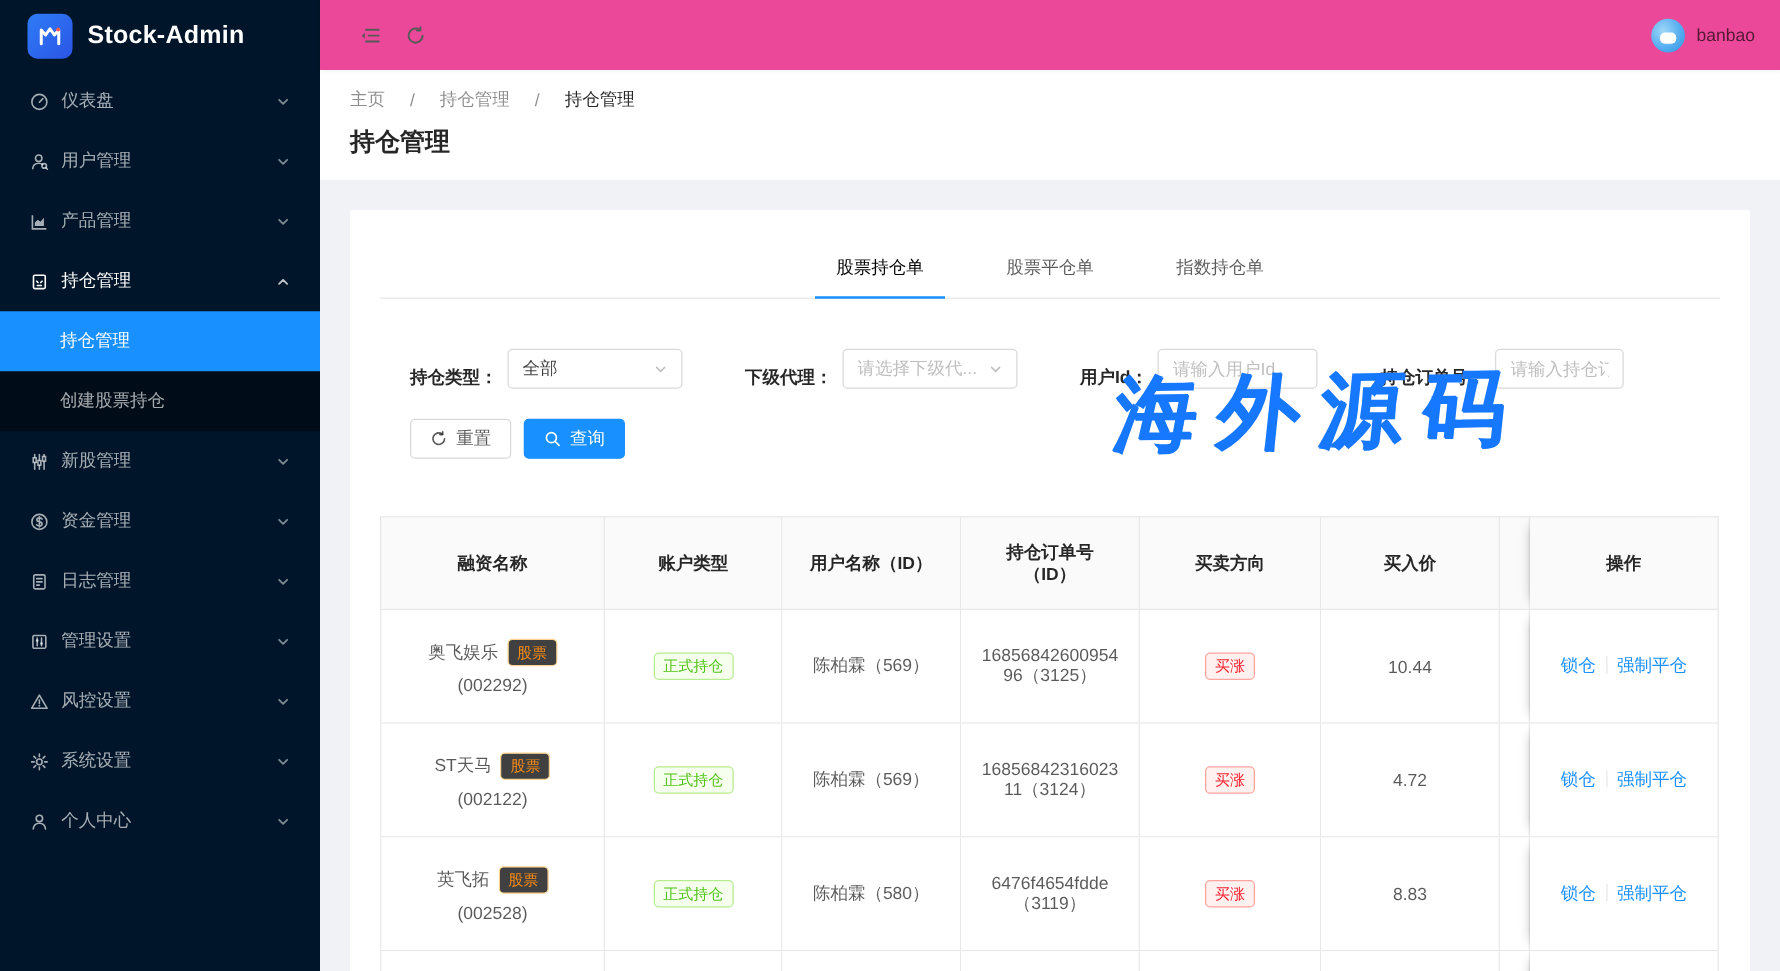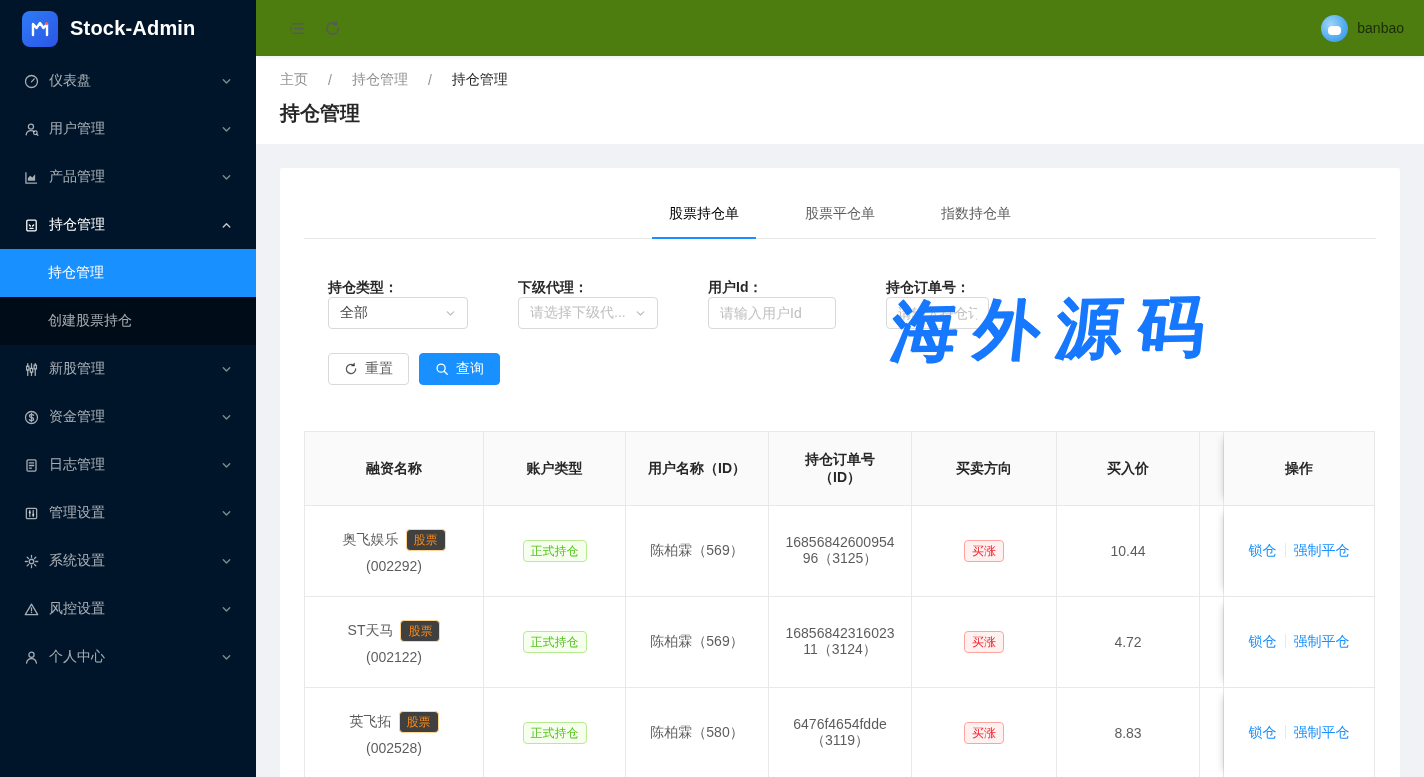"banbao" .topbar { background: #4d7c0f -> #ec4899 }
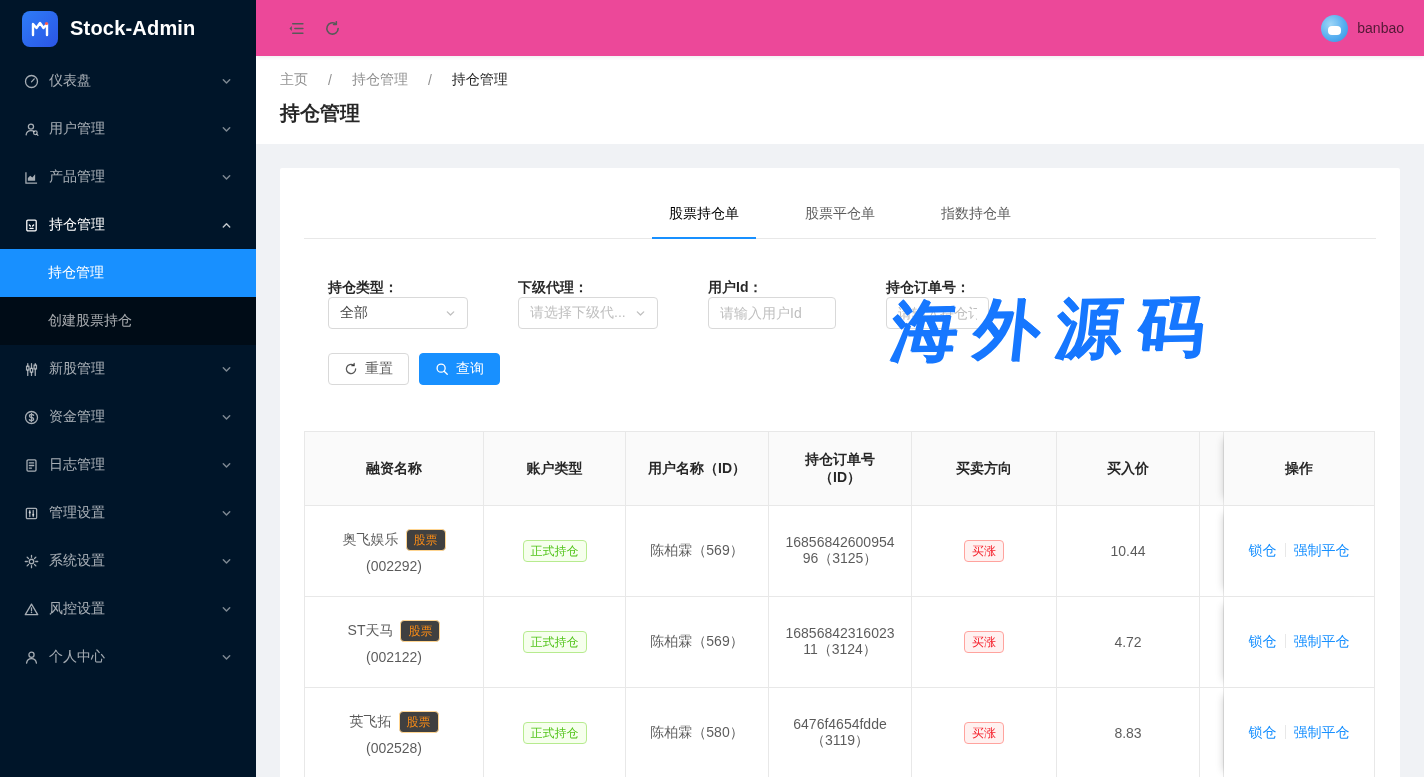"持仓类型：" .filter-item { align-items: flex-start -> flex-end; flex-direction: column -> none }
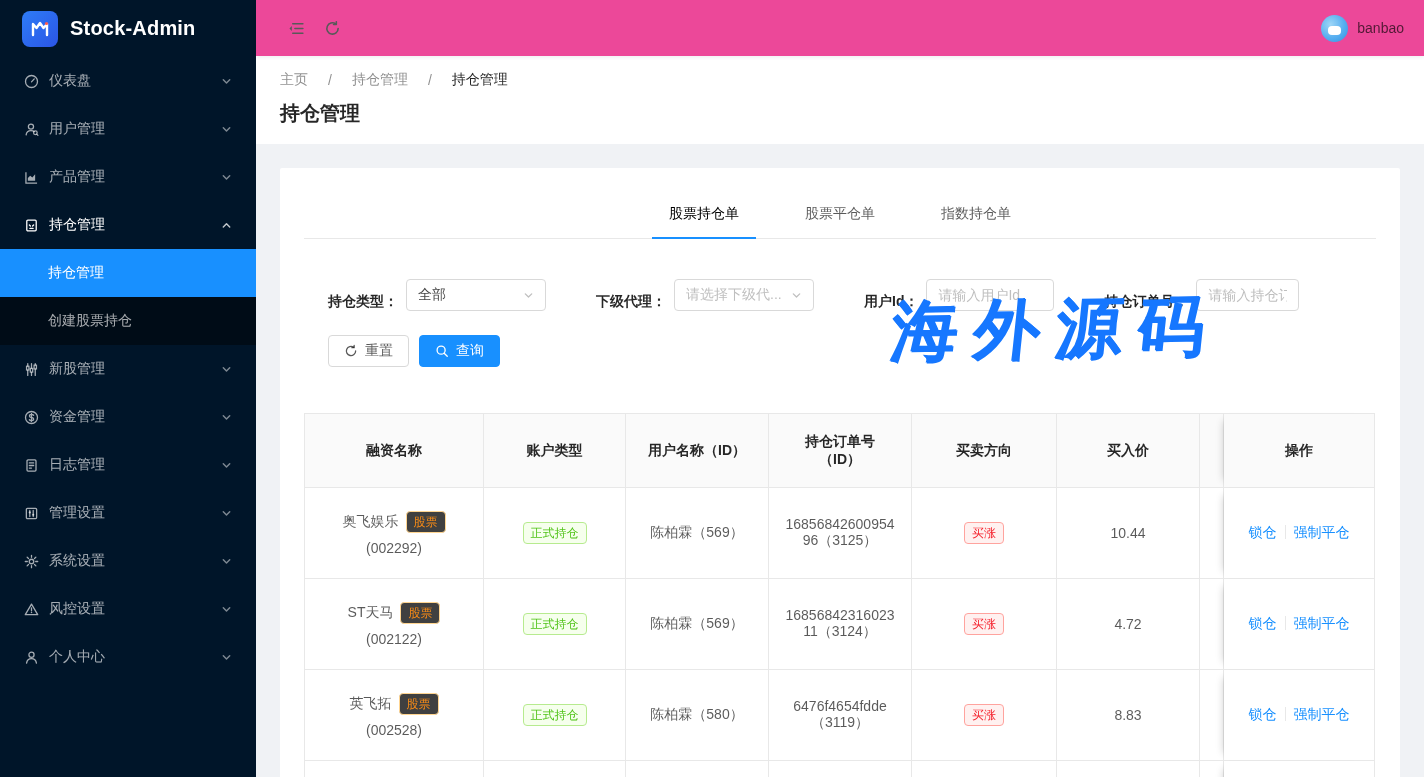"系统设置" div.menu-item { order: before "风控设置" -> after "风控设置" }
